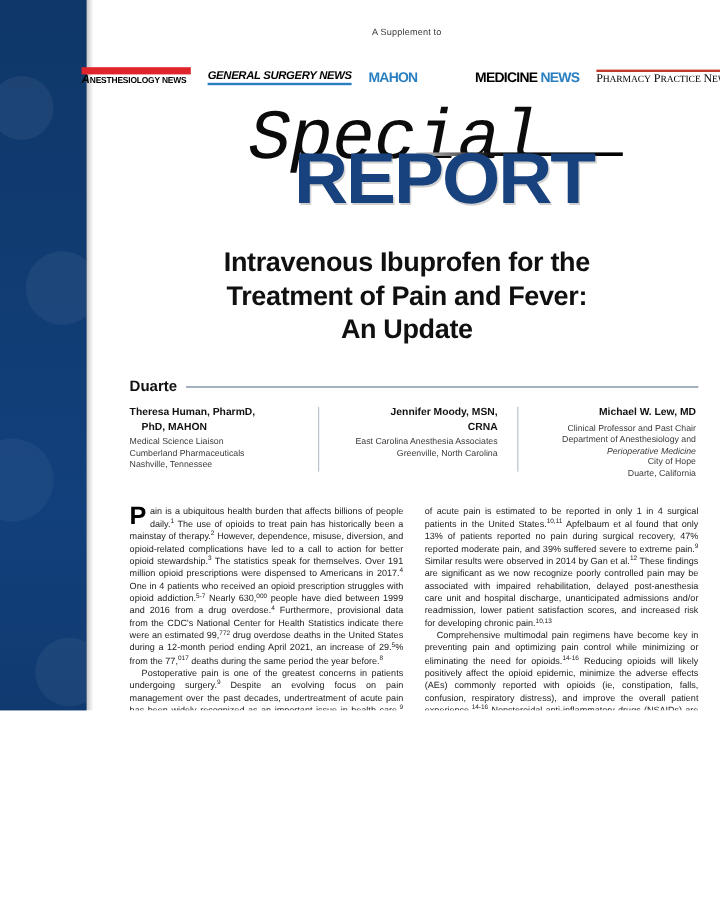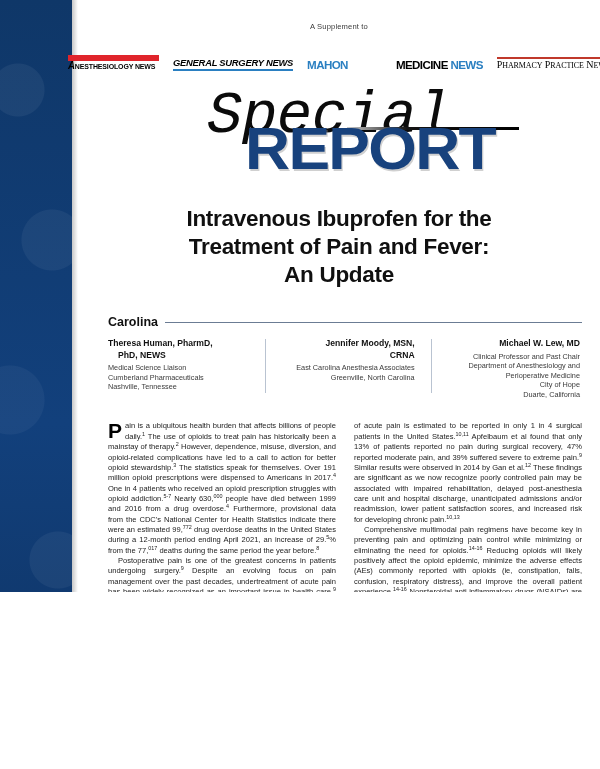"Carolina" div.label { text: Carolina -> Duarte }
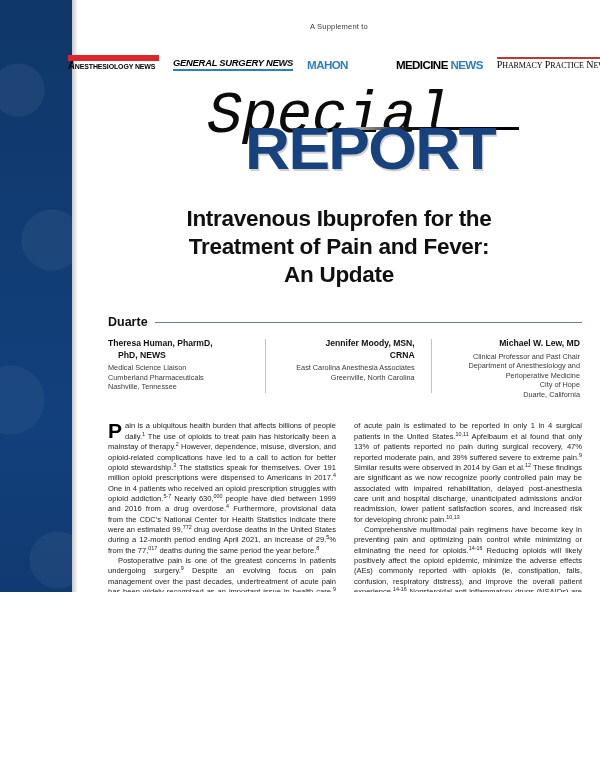"PhD, NEWS" span.ind { text: NEWS -> MAHON }
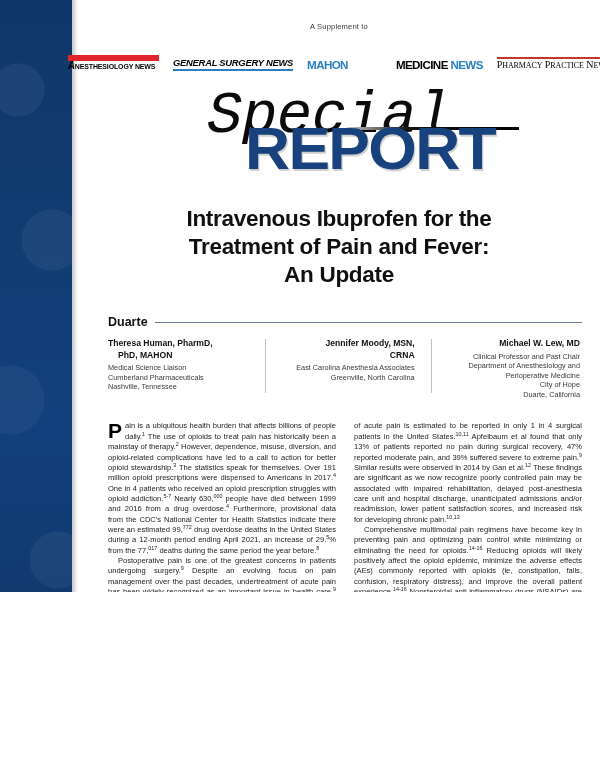"Perioperative Medicine" .author .aff .ind { font-style: none -> italic }
